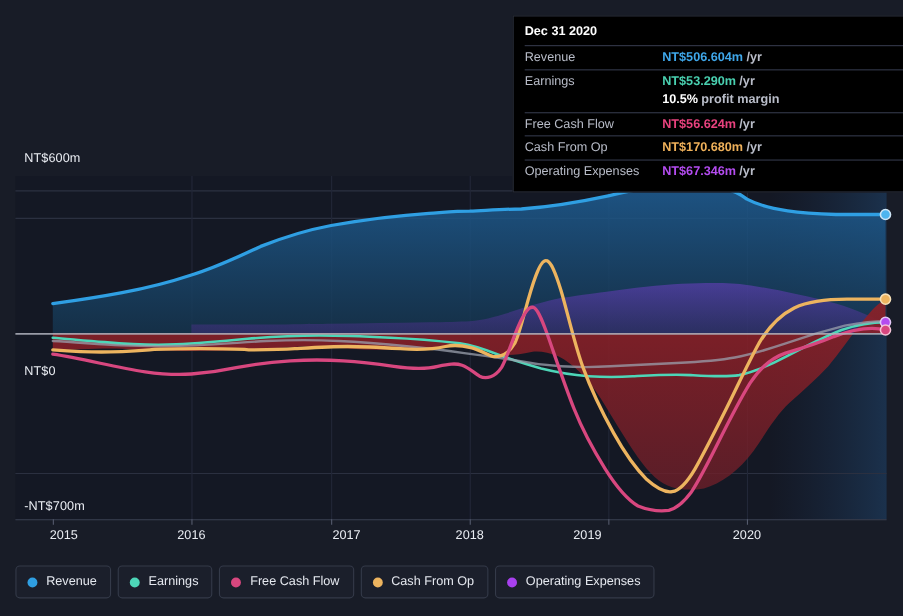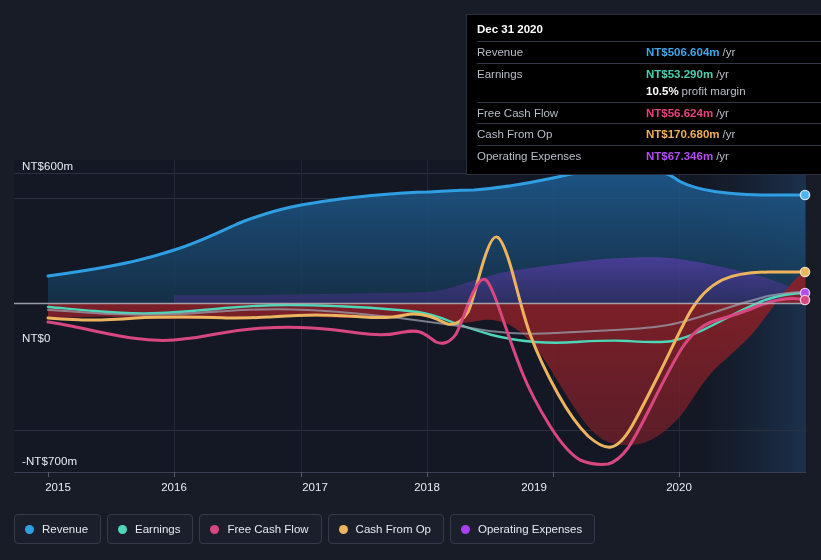"NT$506.604m" .tt-val { margin-left: 44px -> none }
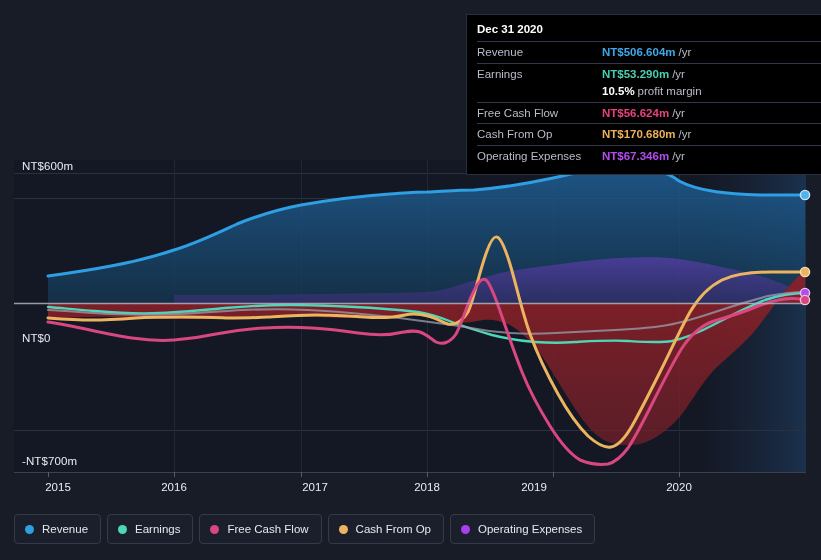"/yr" .tt-unit { font-weight: normal -> bold }
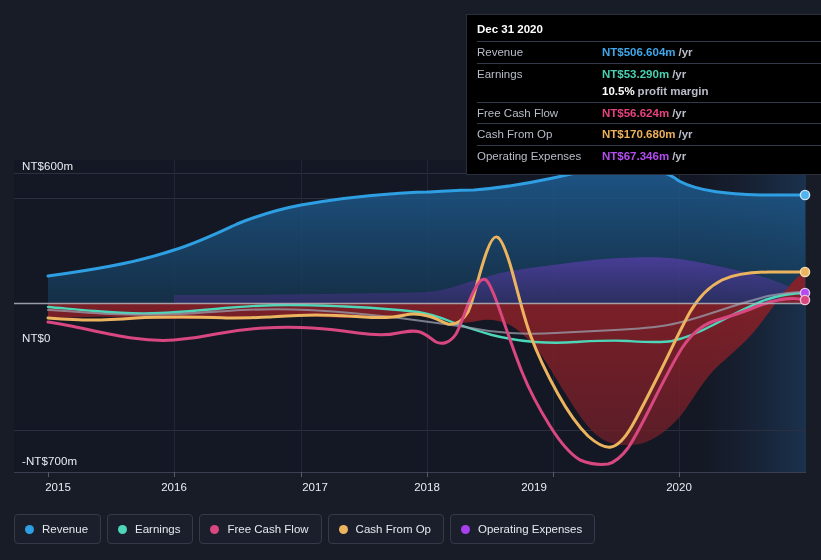"NT$600m" .y-label-top { top: 160px -> 138px }
